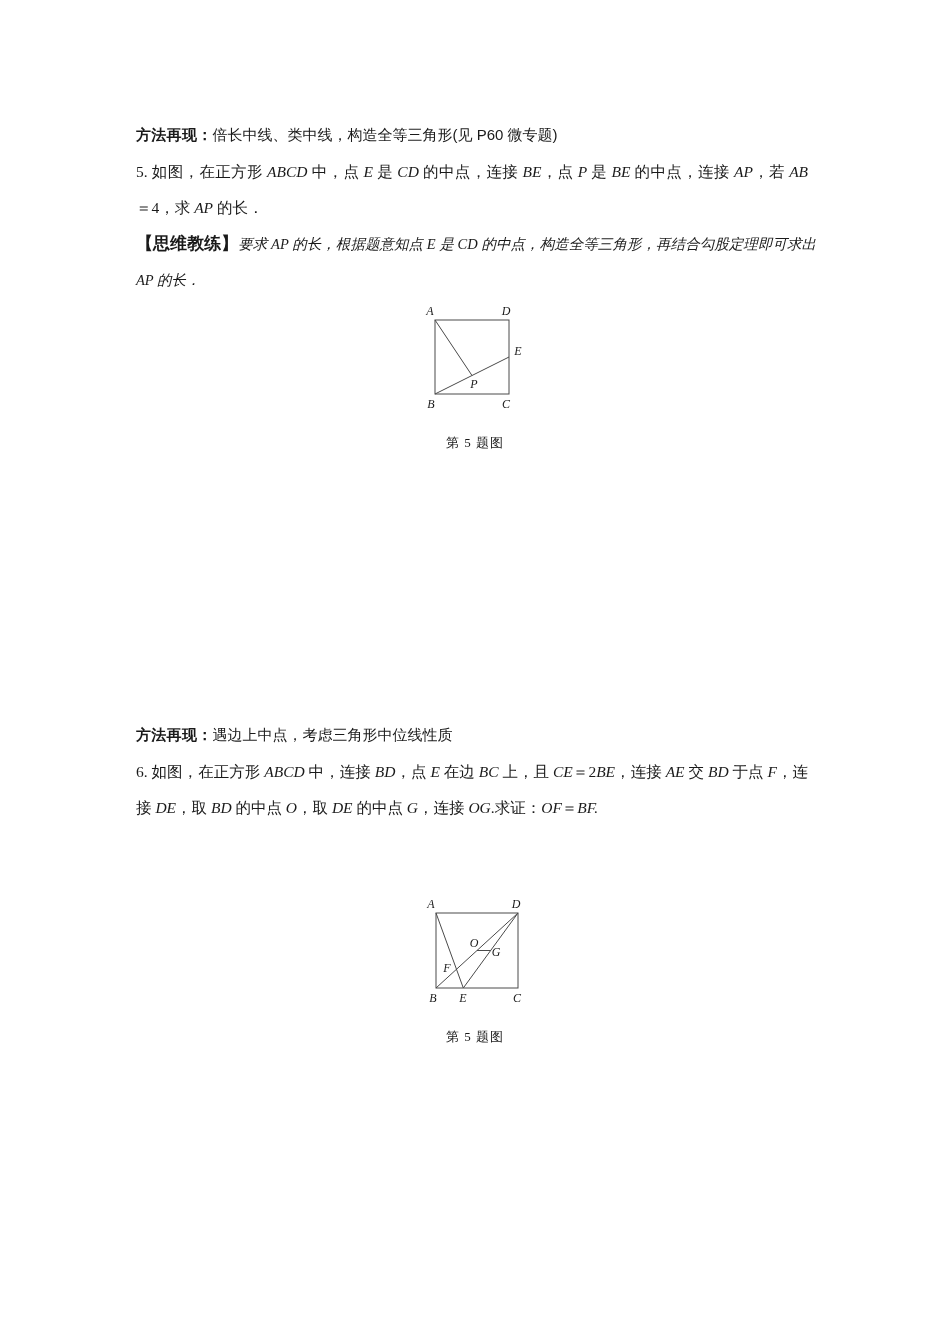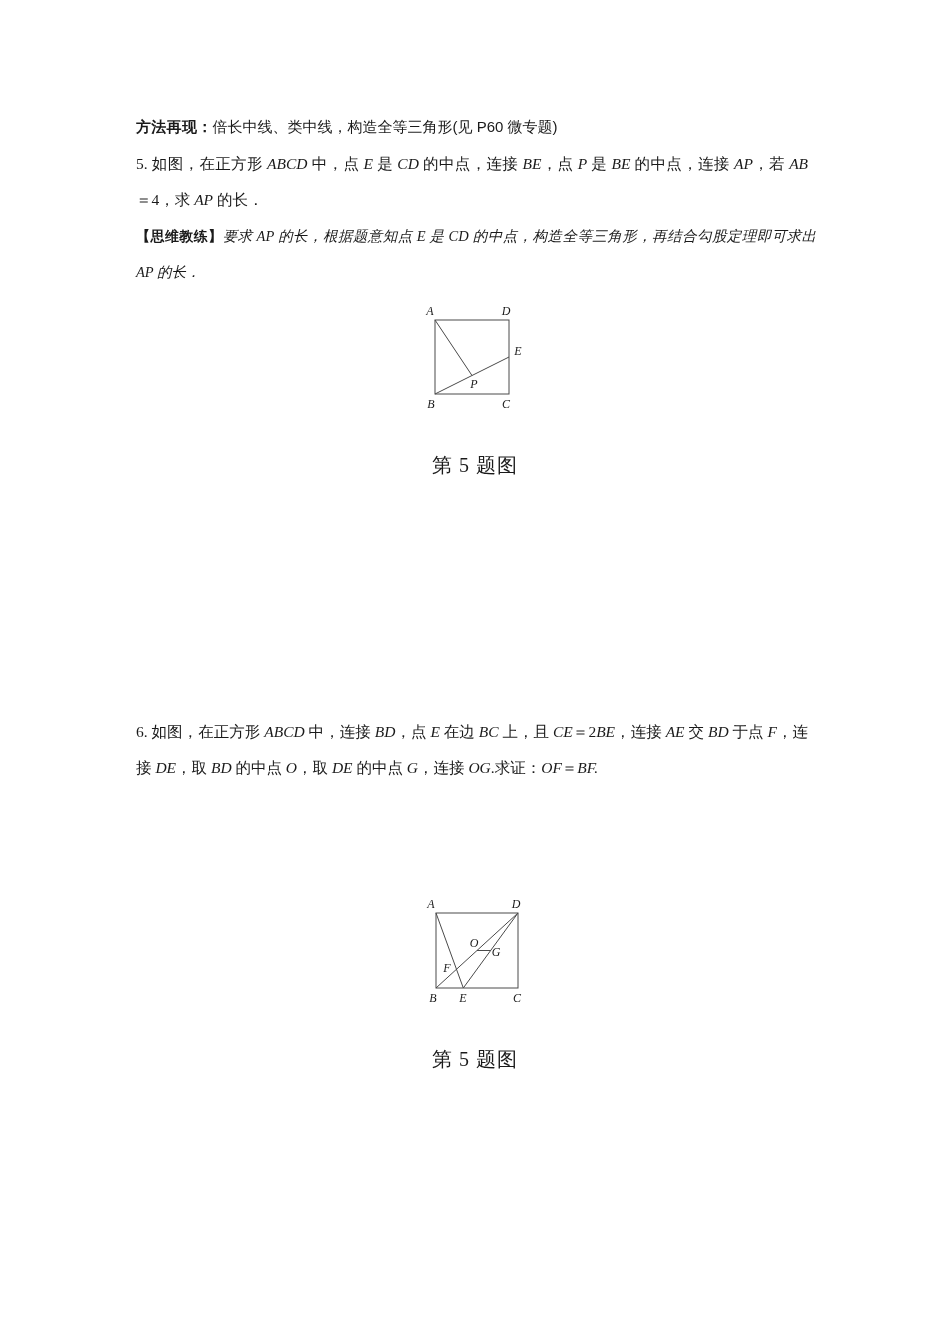"方法再现：倍长中线、类中线，构造全等三角形(见 P60 微专题)" .method-line { margin: 0 0 4px 0 -> 8px 0 4px 0 }
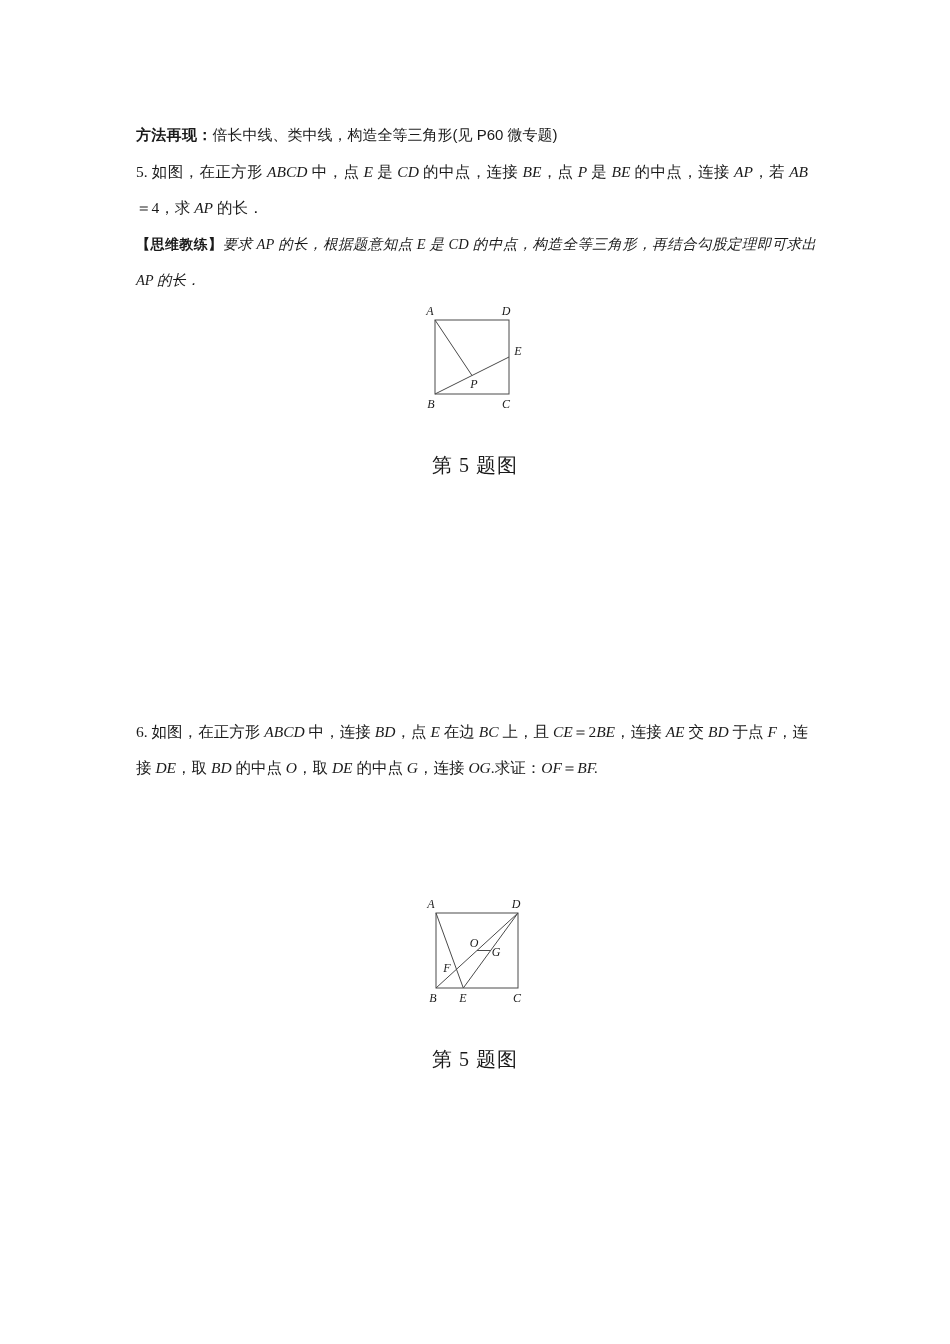"【思维教练】" .coach-label { font-size: 14px -> 17px }
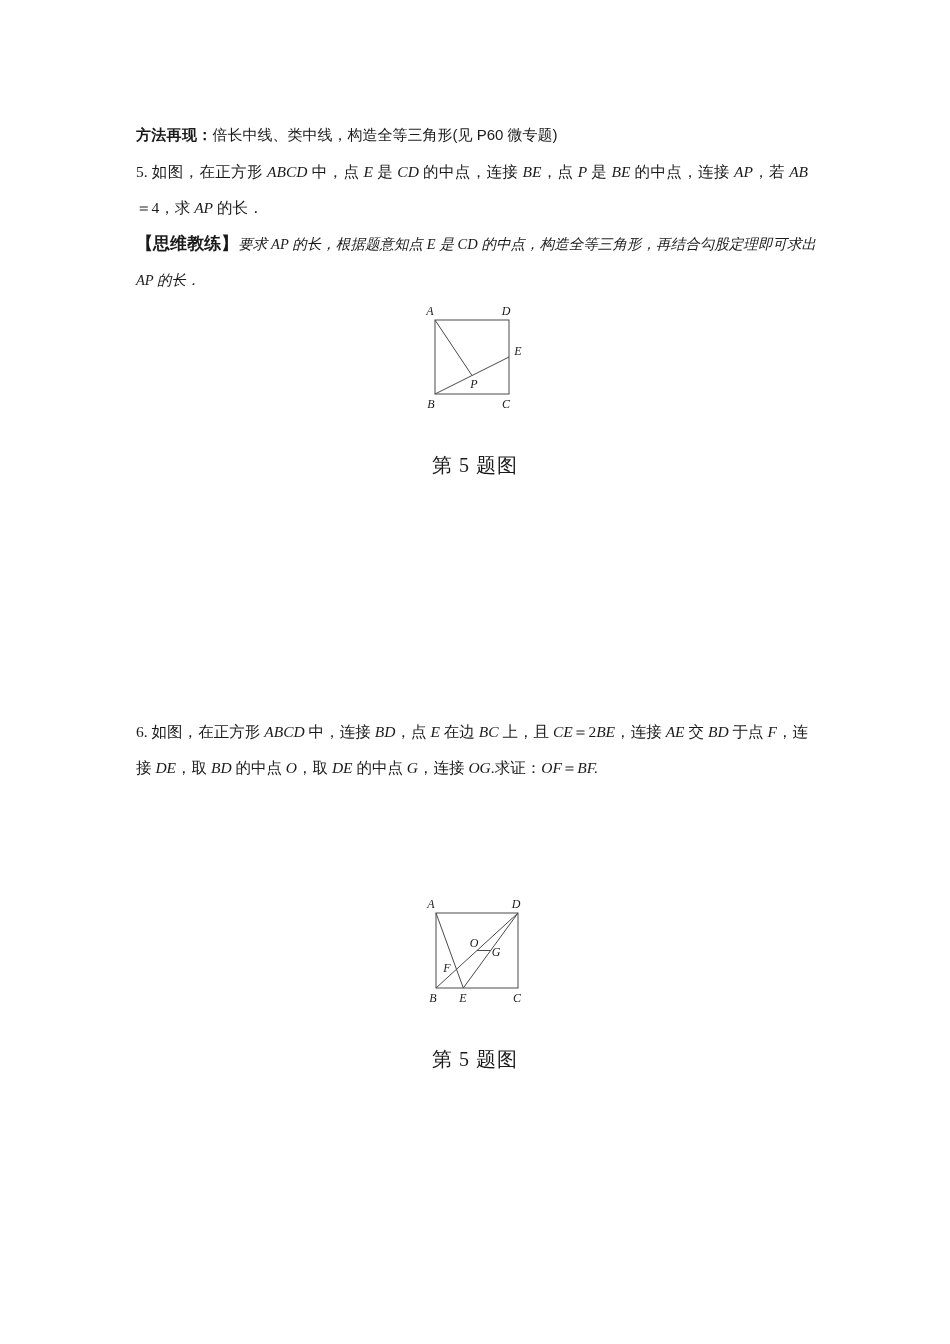"第 5 题图" .fig-caption { font-size: 20px -> 13px; margin-top: 24px -> 6px }
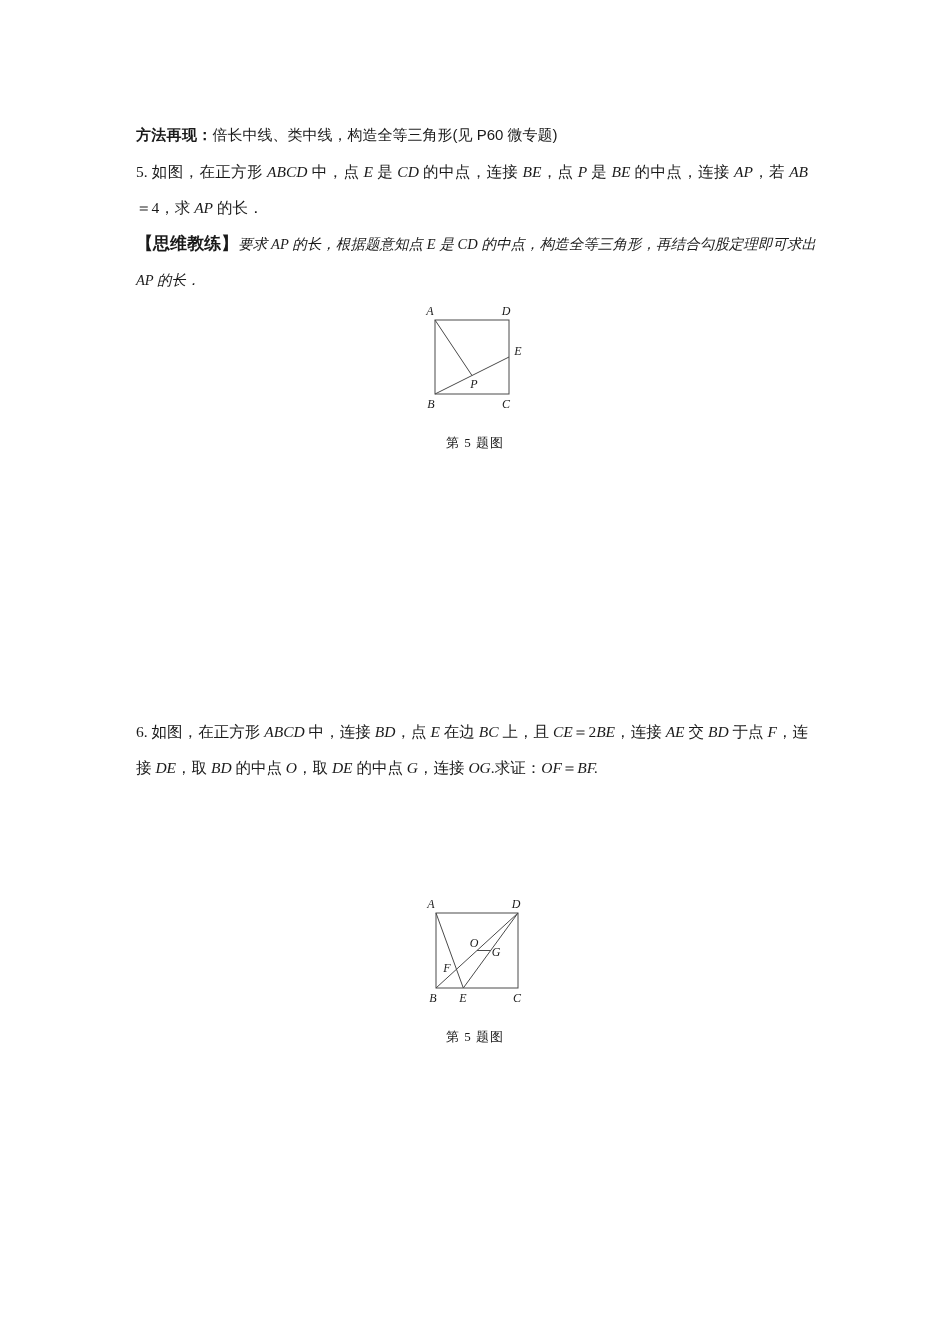"方法再现：遇边上中点，考虑三角形中位线性质" p.method-line { html: none -> <p> <span>方法再现：</span><span>遇边上中点，考虑三角形中位线性质</span> </p> }
